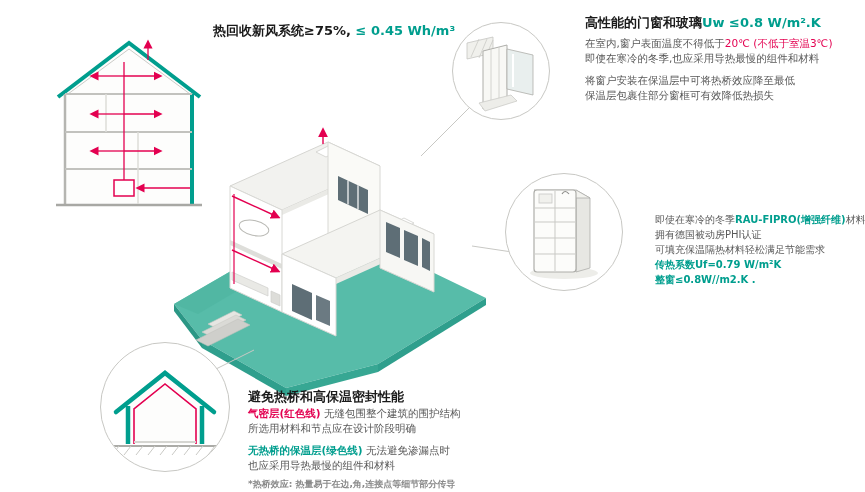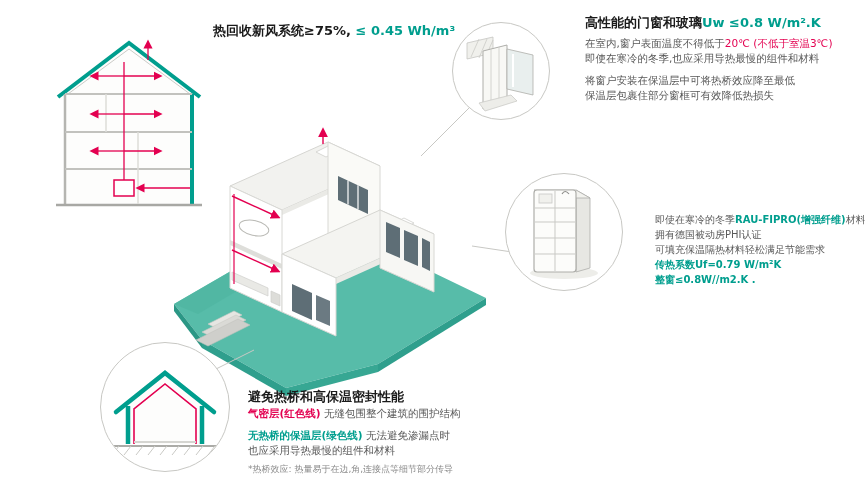"所选用材料和节点应在设计阶段明确" div { html: none -> <div>所选用材料和节点应在设计阶段明确</div> }
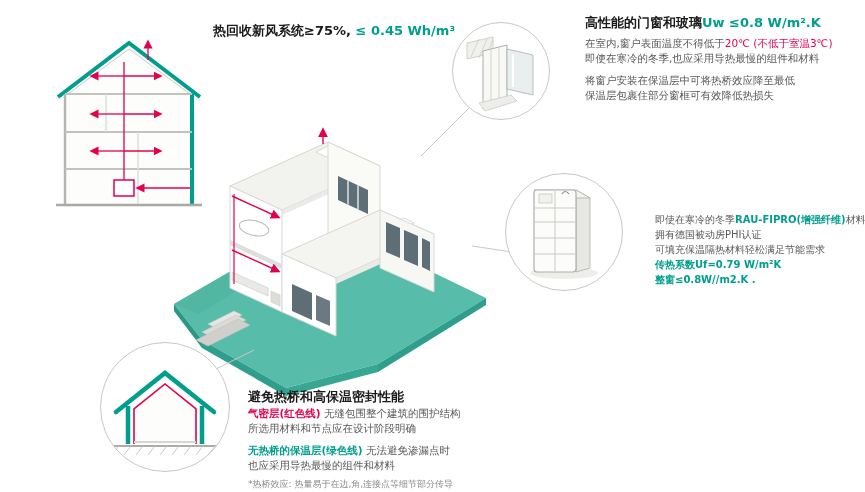"*热桥效应: 热量易于在边,角,连接点等细节部分传导" .footnote { font-weight: none -> bold }
